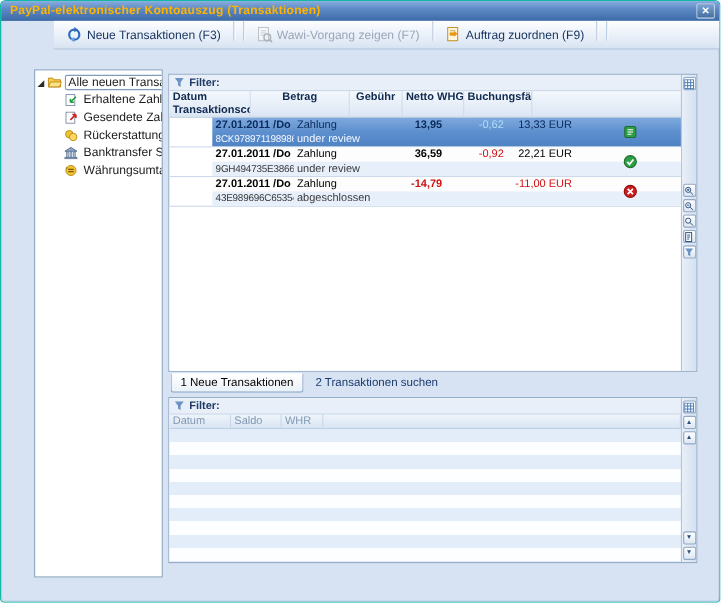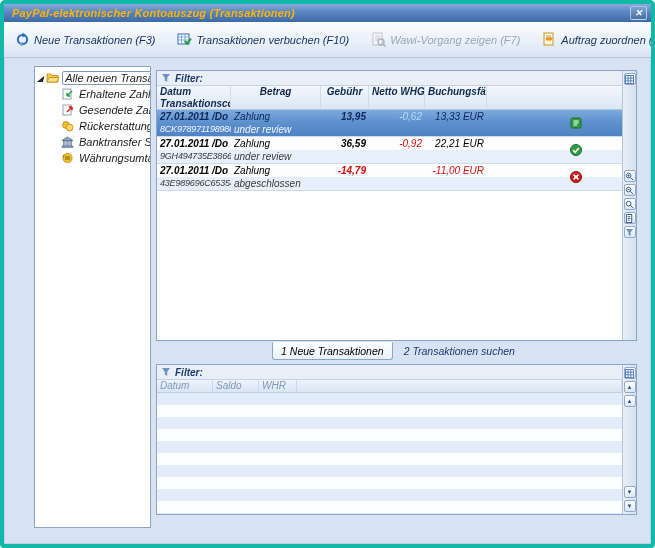"PayPal-elektronischer Kontoauszug" .window { border: 4px solid #14b8a6 -> 1px solid #14b8a6; font-style: italic -> none }
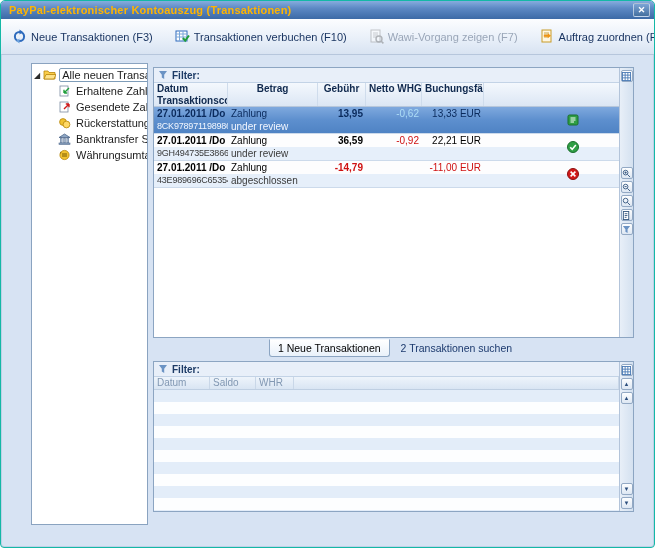"Neue Transaktionen (F3)" .toolbar { height: 36px -> 26px; margin-left: none -> 48px }
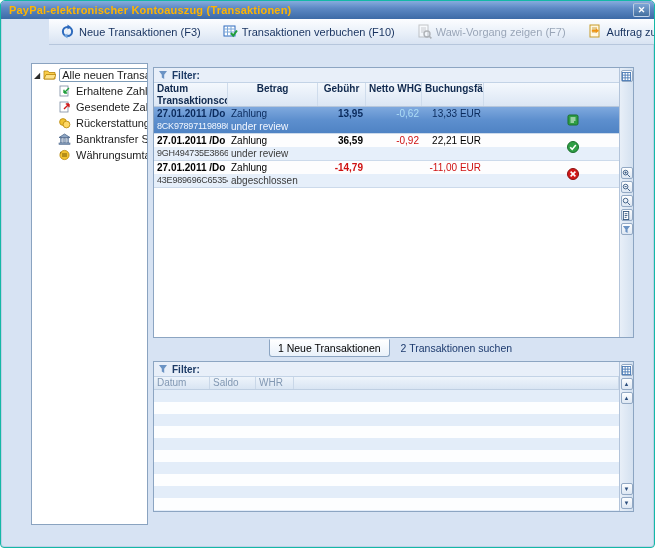"Transaktionen verbuchen (F10)" div.tbtn { html: <div> <svg> <rect></rect> <path></path> <path></path> </svg> <span>Transaktionen verbuchen (F10)</span> </div> -> none }
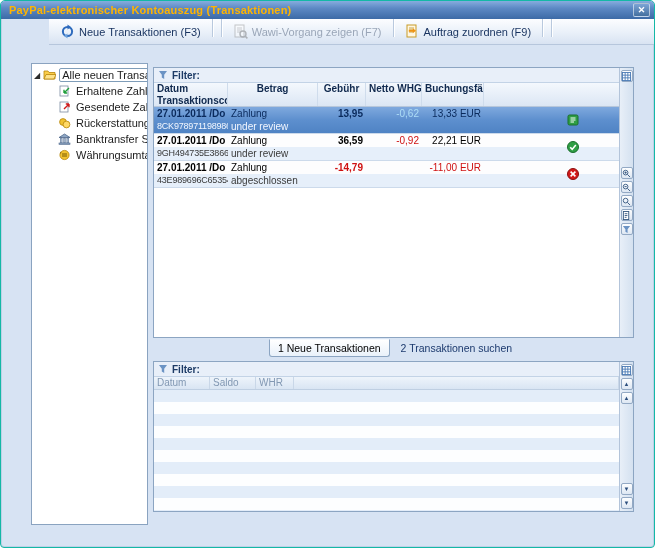"27.01.2011 /Do" .grow { padding-left: none -> 39px }
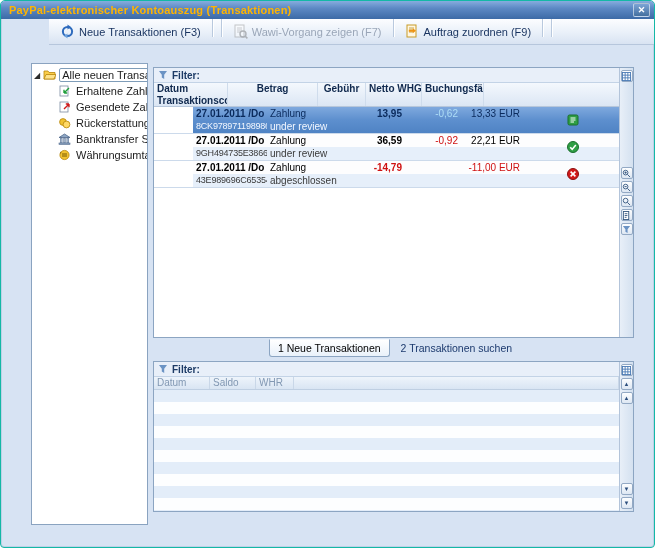"1 Neue Transaktionen" .tabs { justify-content: center -> none }
